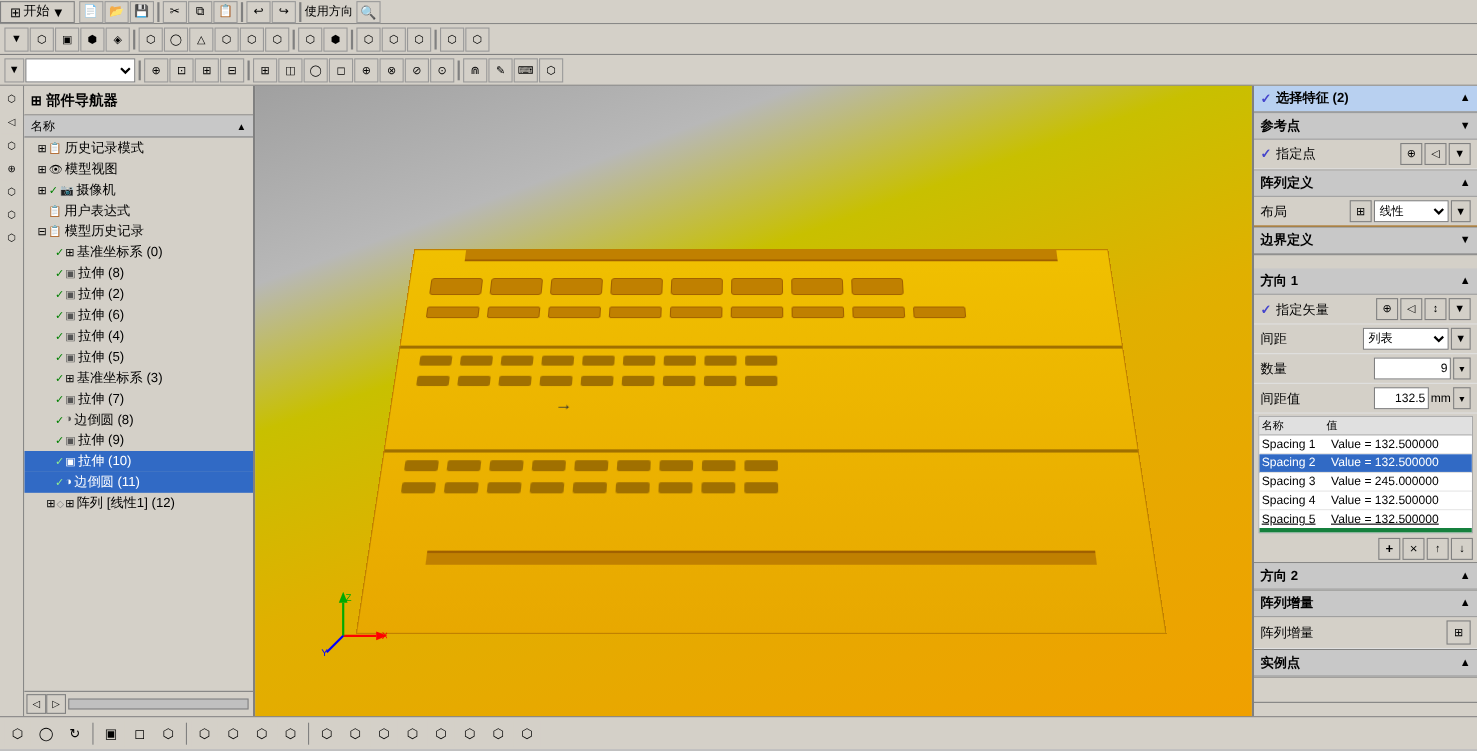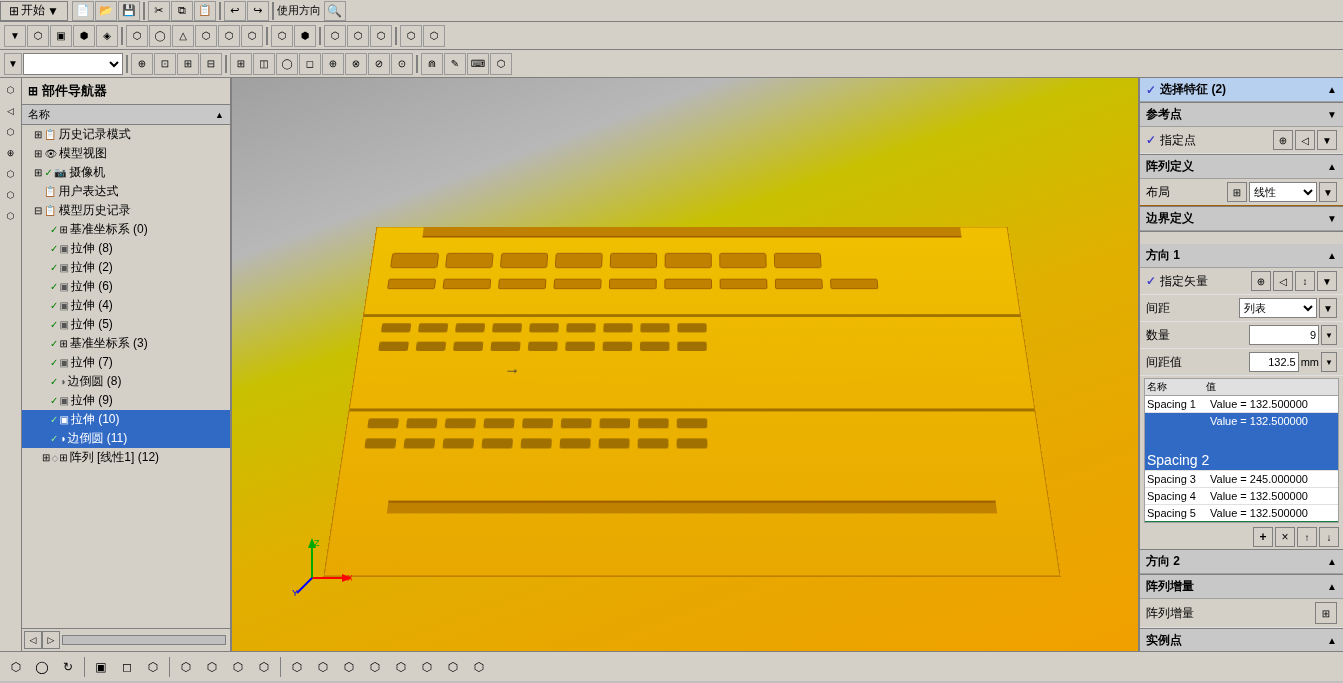"Spacing 2" span { font-size: 14px -> 11px; margin-top: 37px -> none }
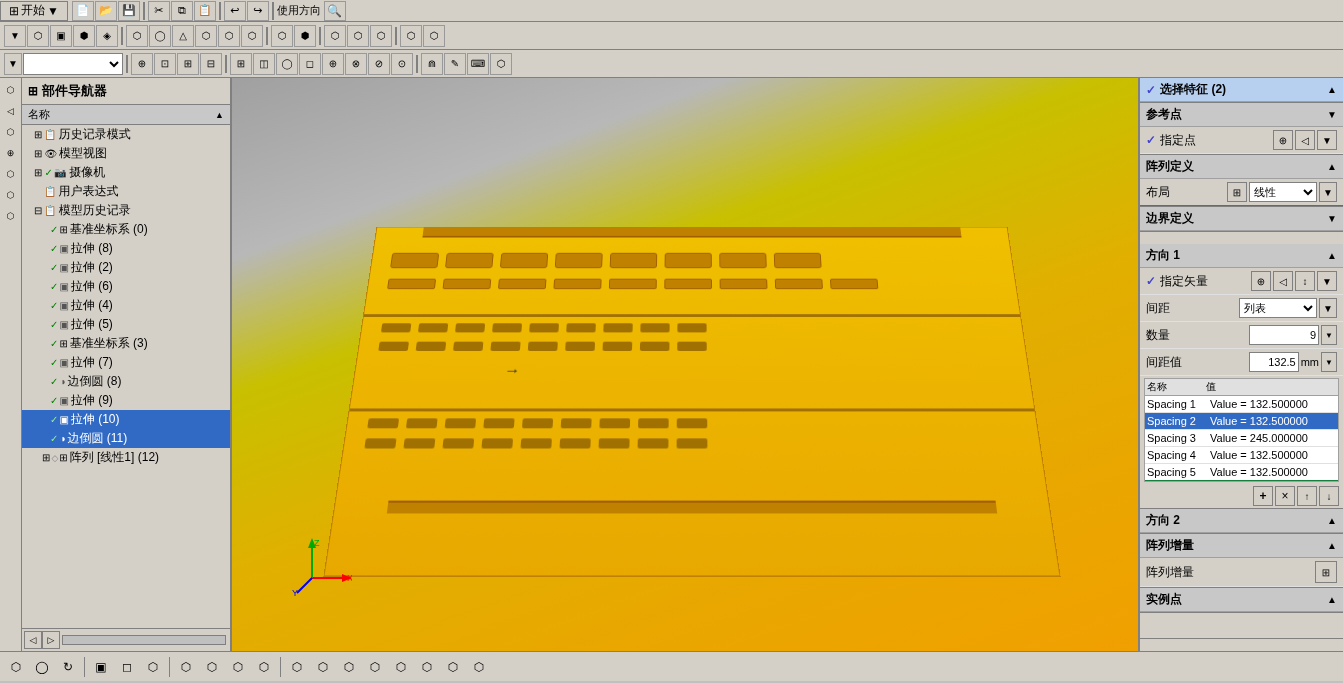"Spacing 5" div { border-bottom: 1px solid #15803d -> 4px solid #15803d; text-decoration: none -> underline }
